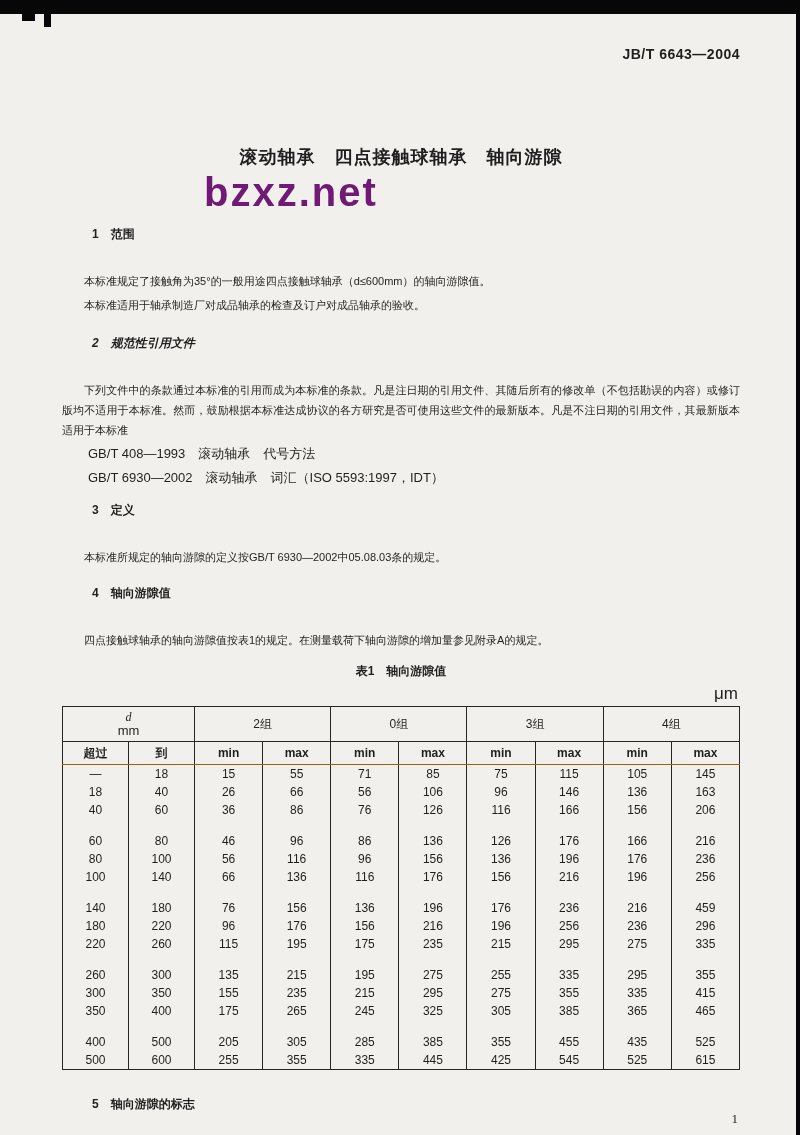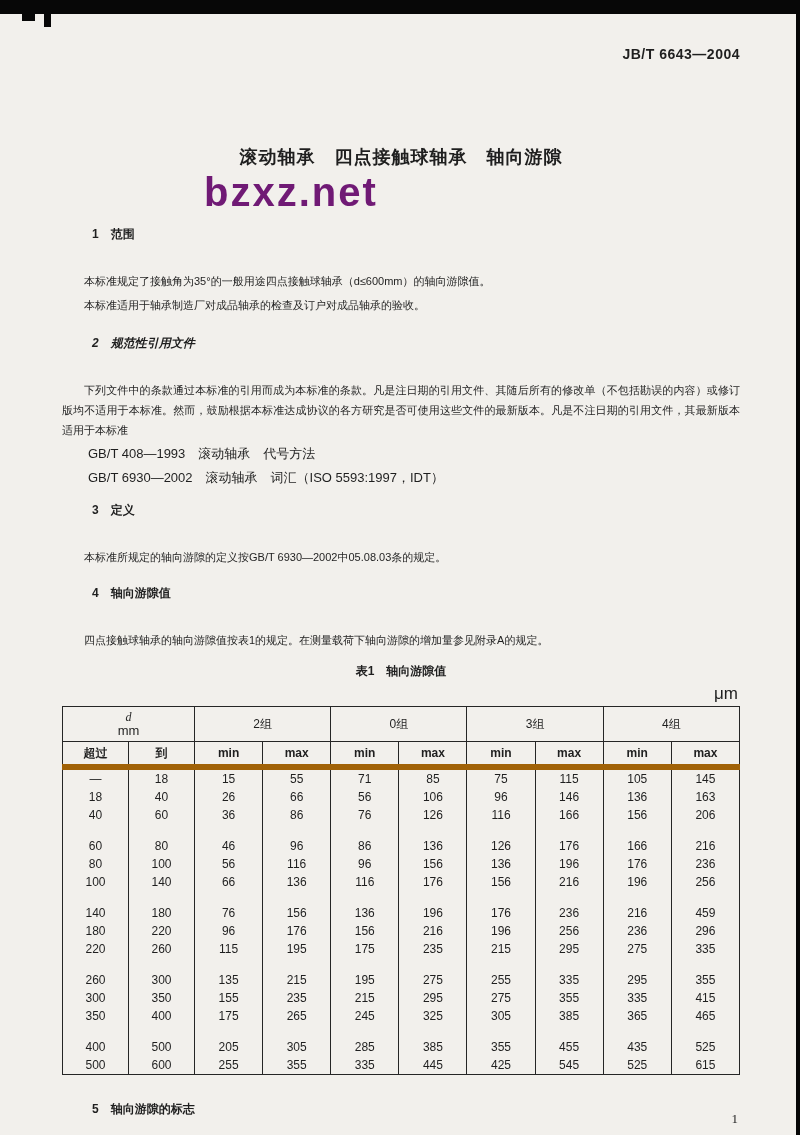"超过" thead tr.row2 th { border-bottom: 6px solid #a16207 -> 1px solid #a16207 }
